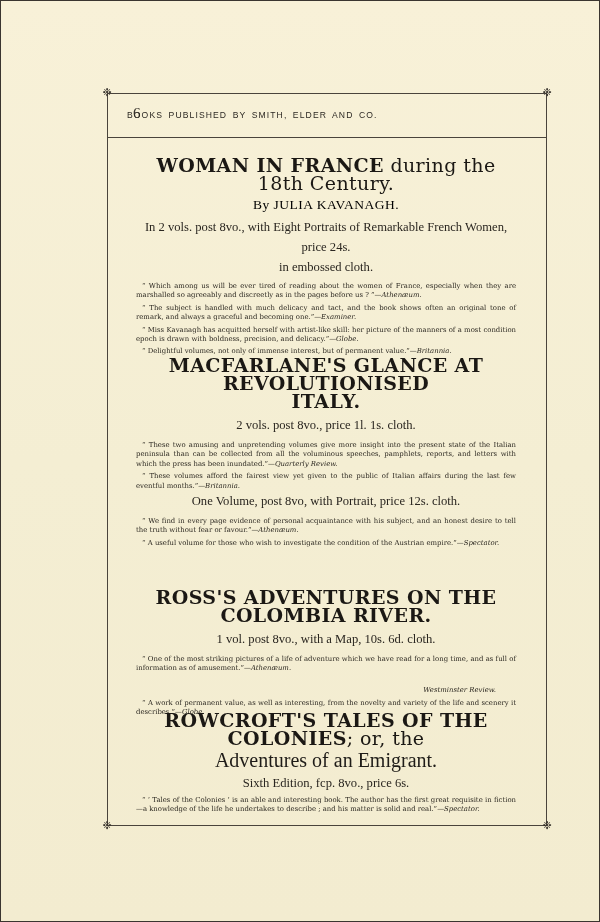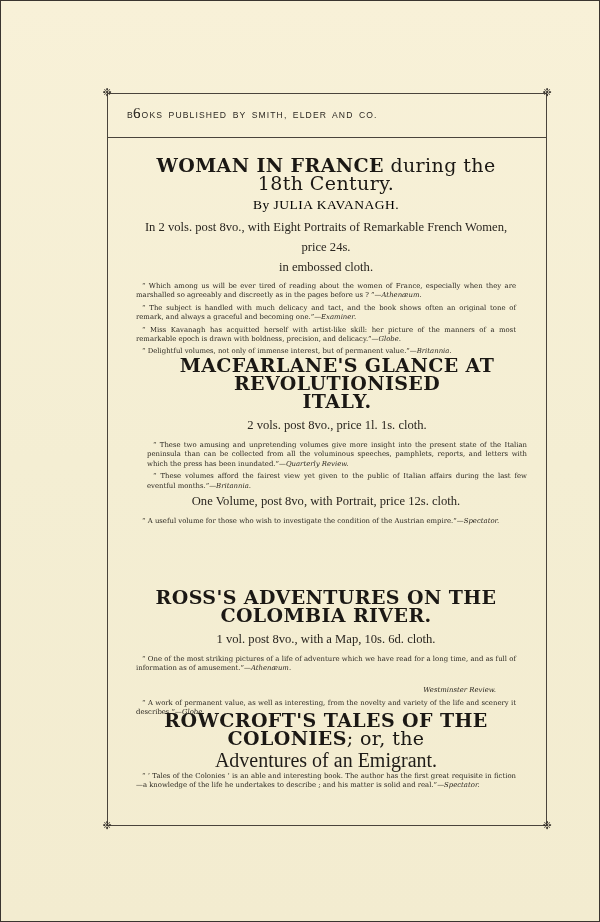"“ Miss Kavanagh has acquitted" span { text: remarkable -> condition }
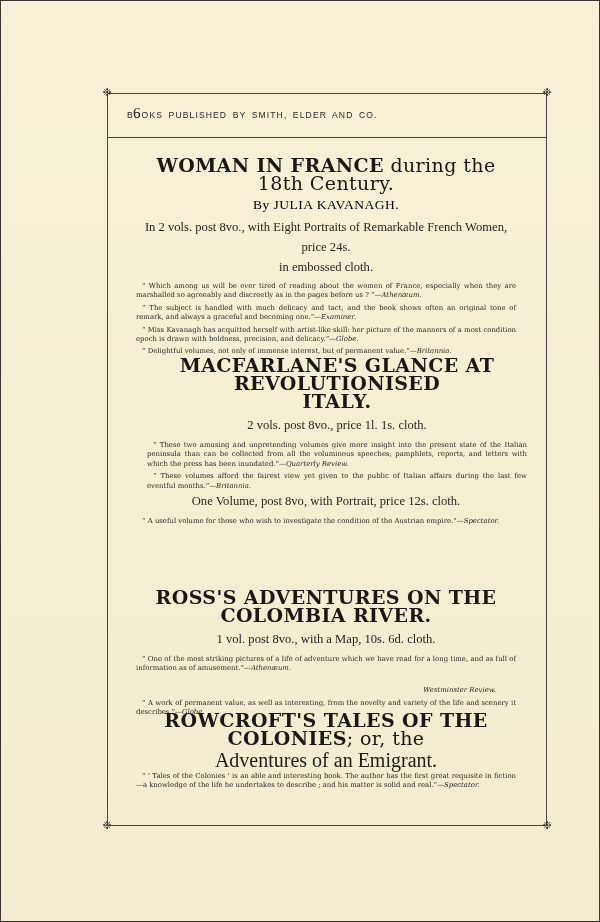"MACFARLANE'S GLANCE AT REVOLUTIONISED" div.entry { margin-left: 11px -> none }
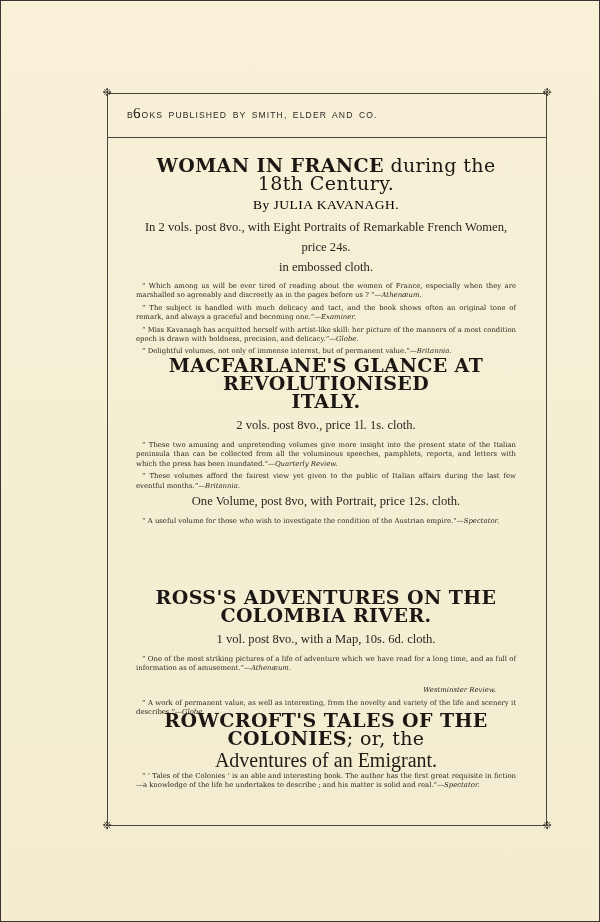"“ We find in every" div.quote { html: none -> <div><span></span><span>“ We find in every page evidence of personal acquaintance with his subject, and an honest desire to tell the truth without fear or favour.”—</span><span>Athenæum.</span></div> }
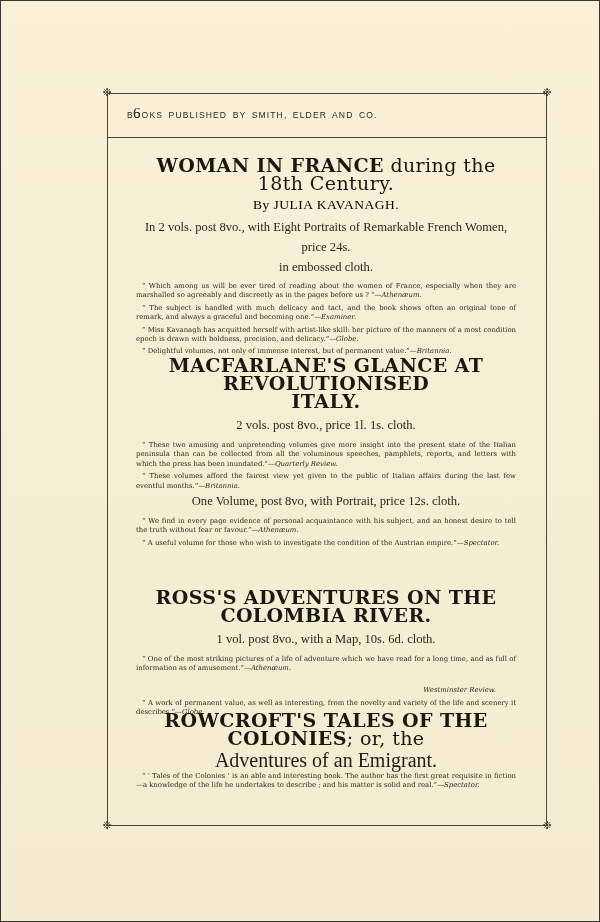"Sixth Edition, fcp. 8vo., price" div.imprint { html: none -> <div>Sixth Edition, fcp. 8vo., price 6s.</div> }
